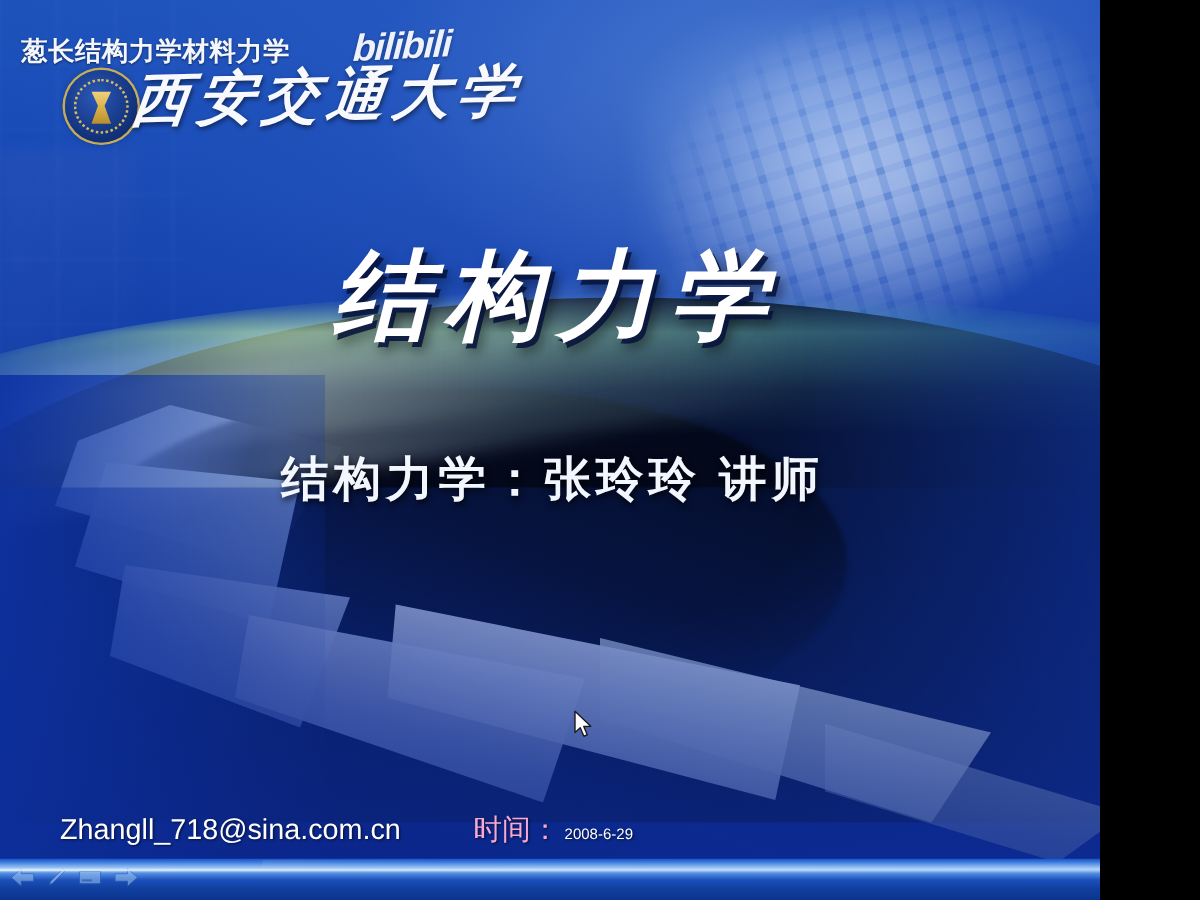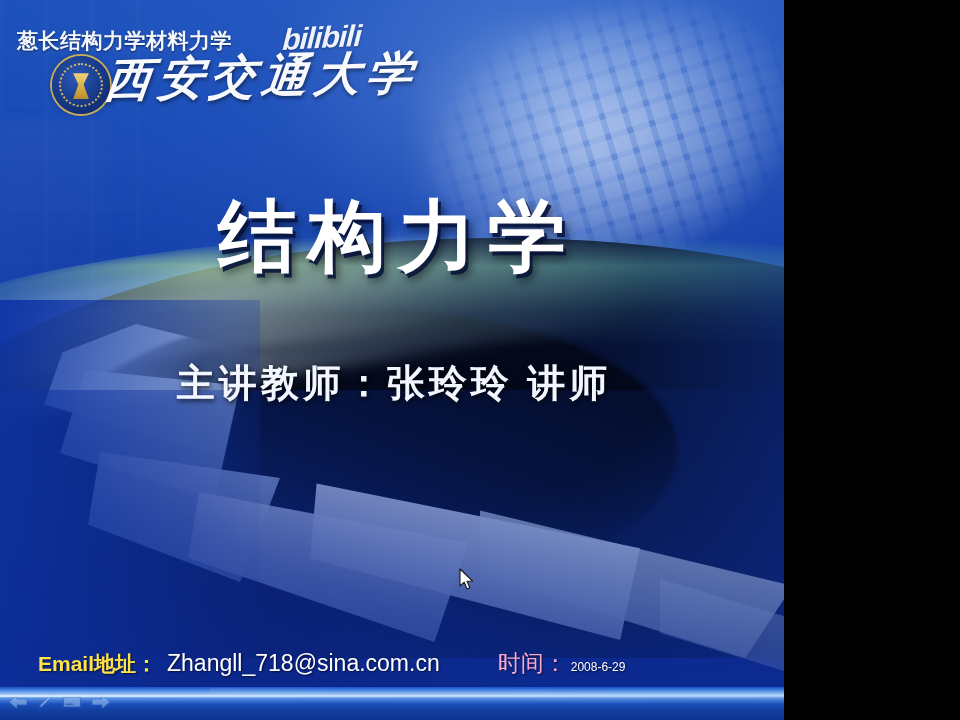"葱长结构力学材料力学" #slide-root { width: 784px -> 880px }
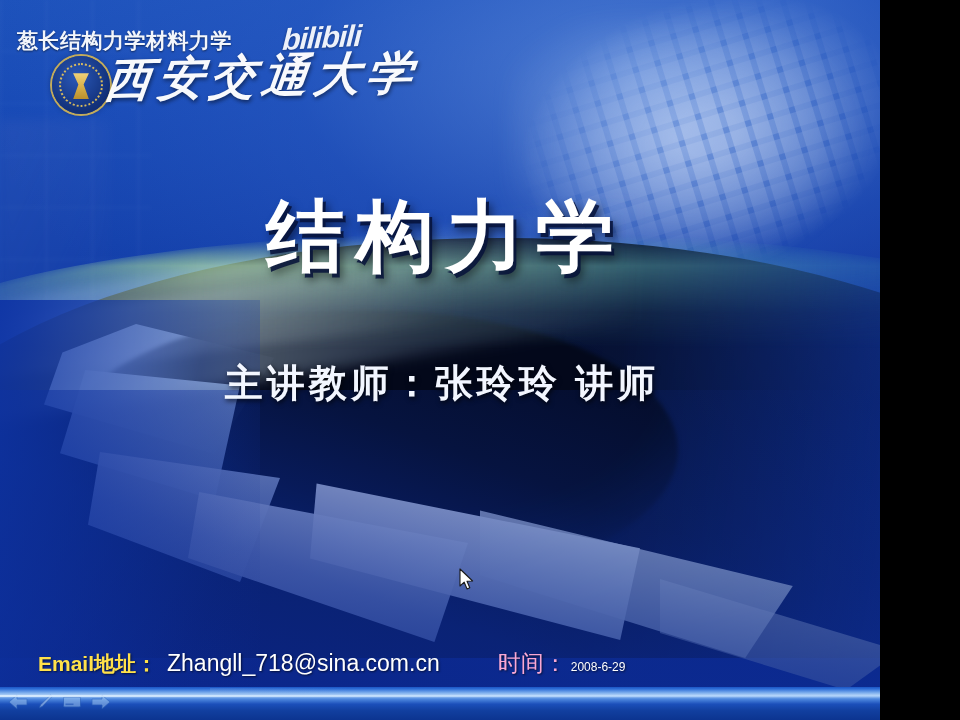"结构力学" .main-title { font-style: none -> italic }
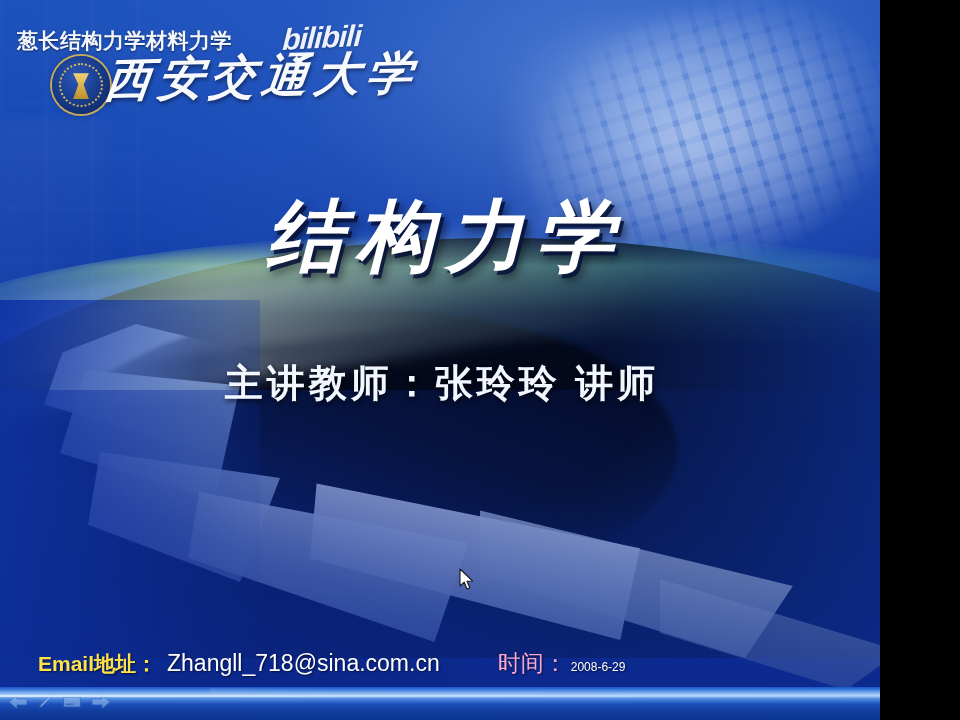"主讲教师：张玲玲 讲师" div.instructor-line { text: 主讲教师 -> 结构力学 }
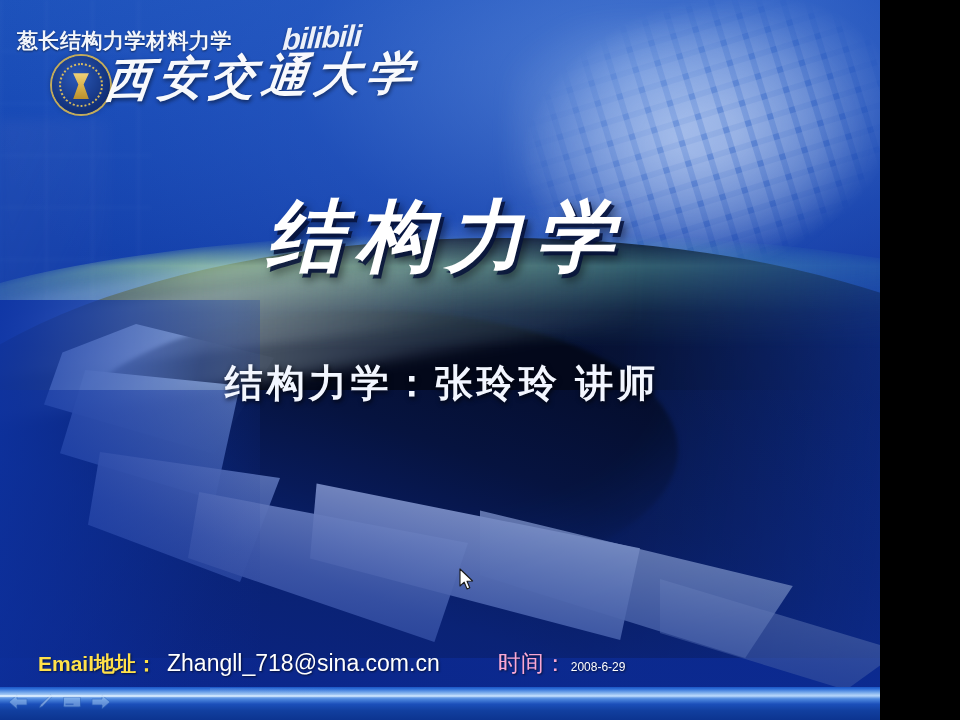"Email地址：" span.footer-label { html: <span>Email地址：</span> -> none }
